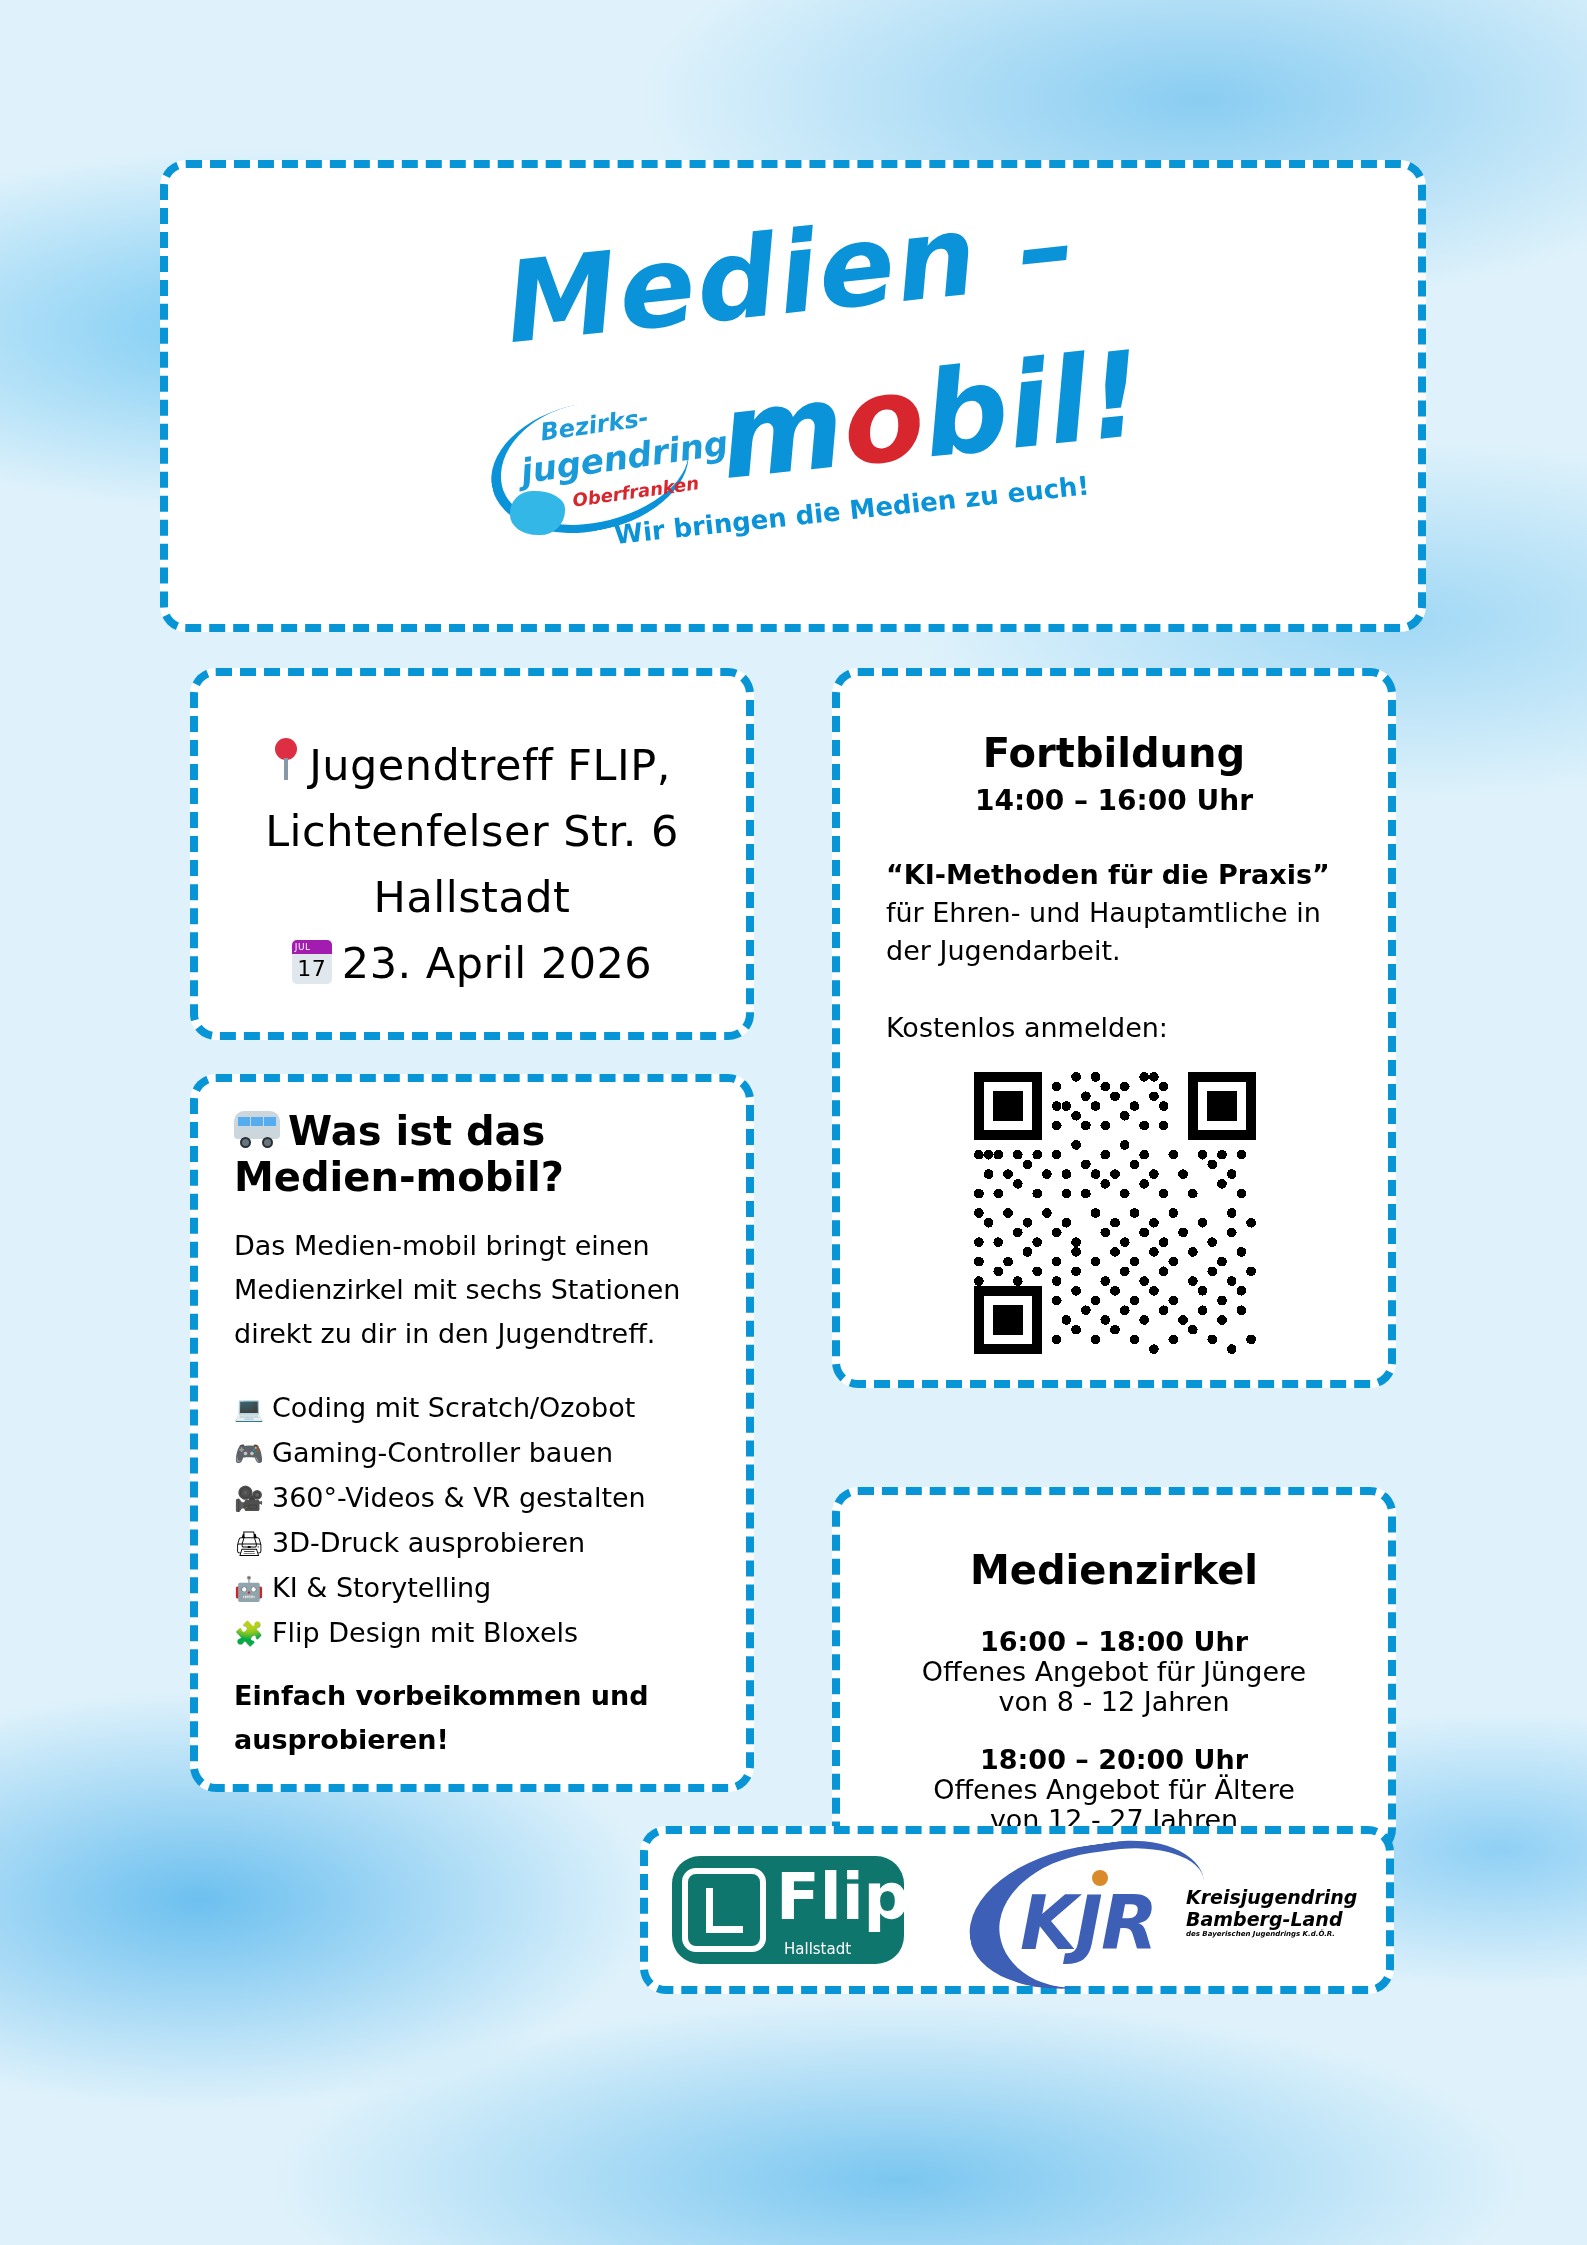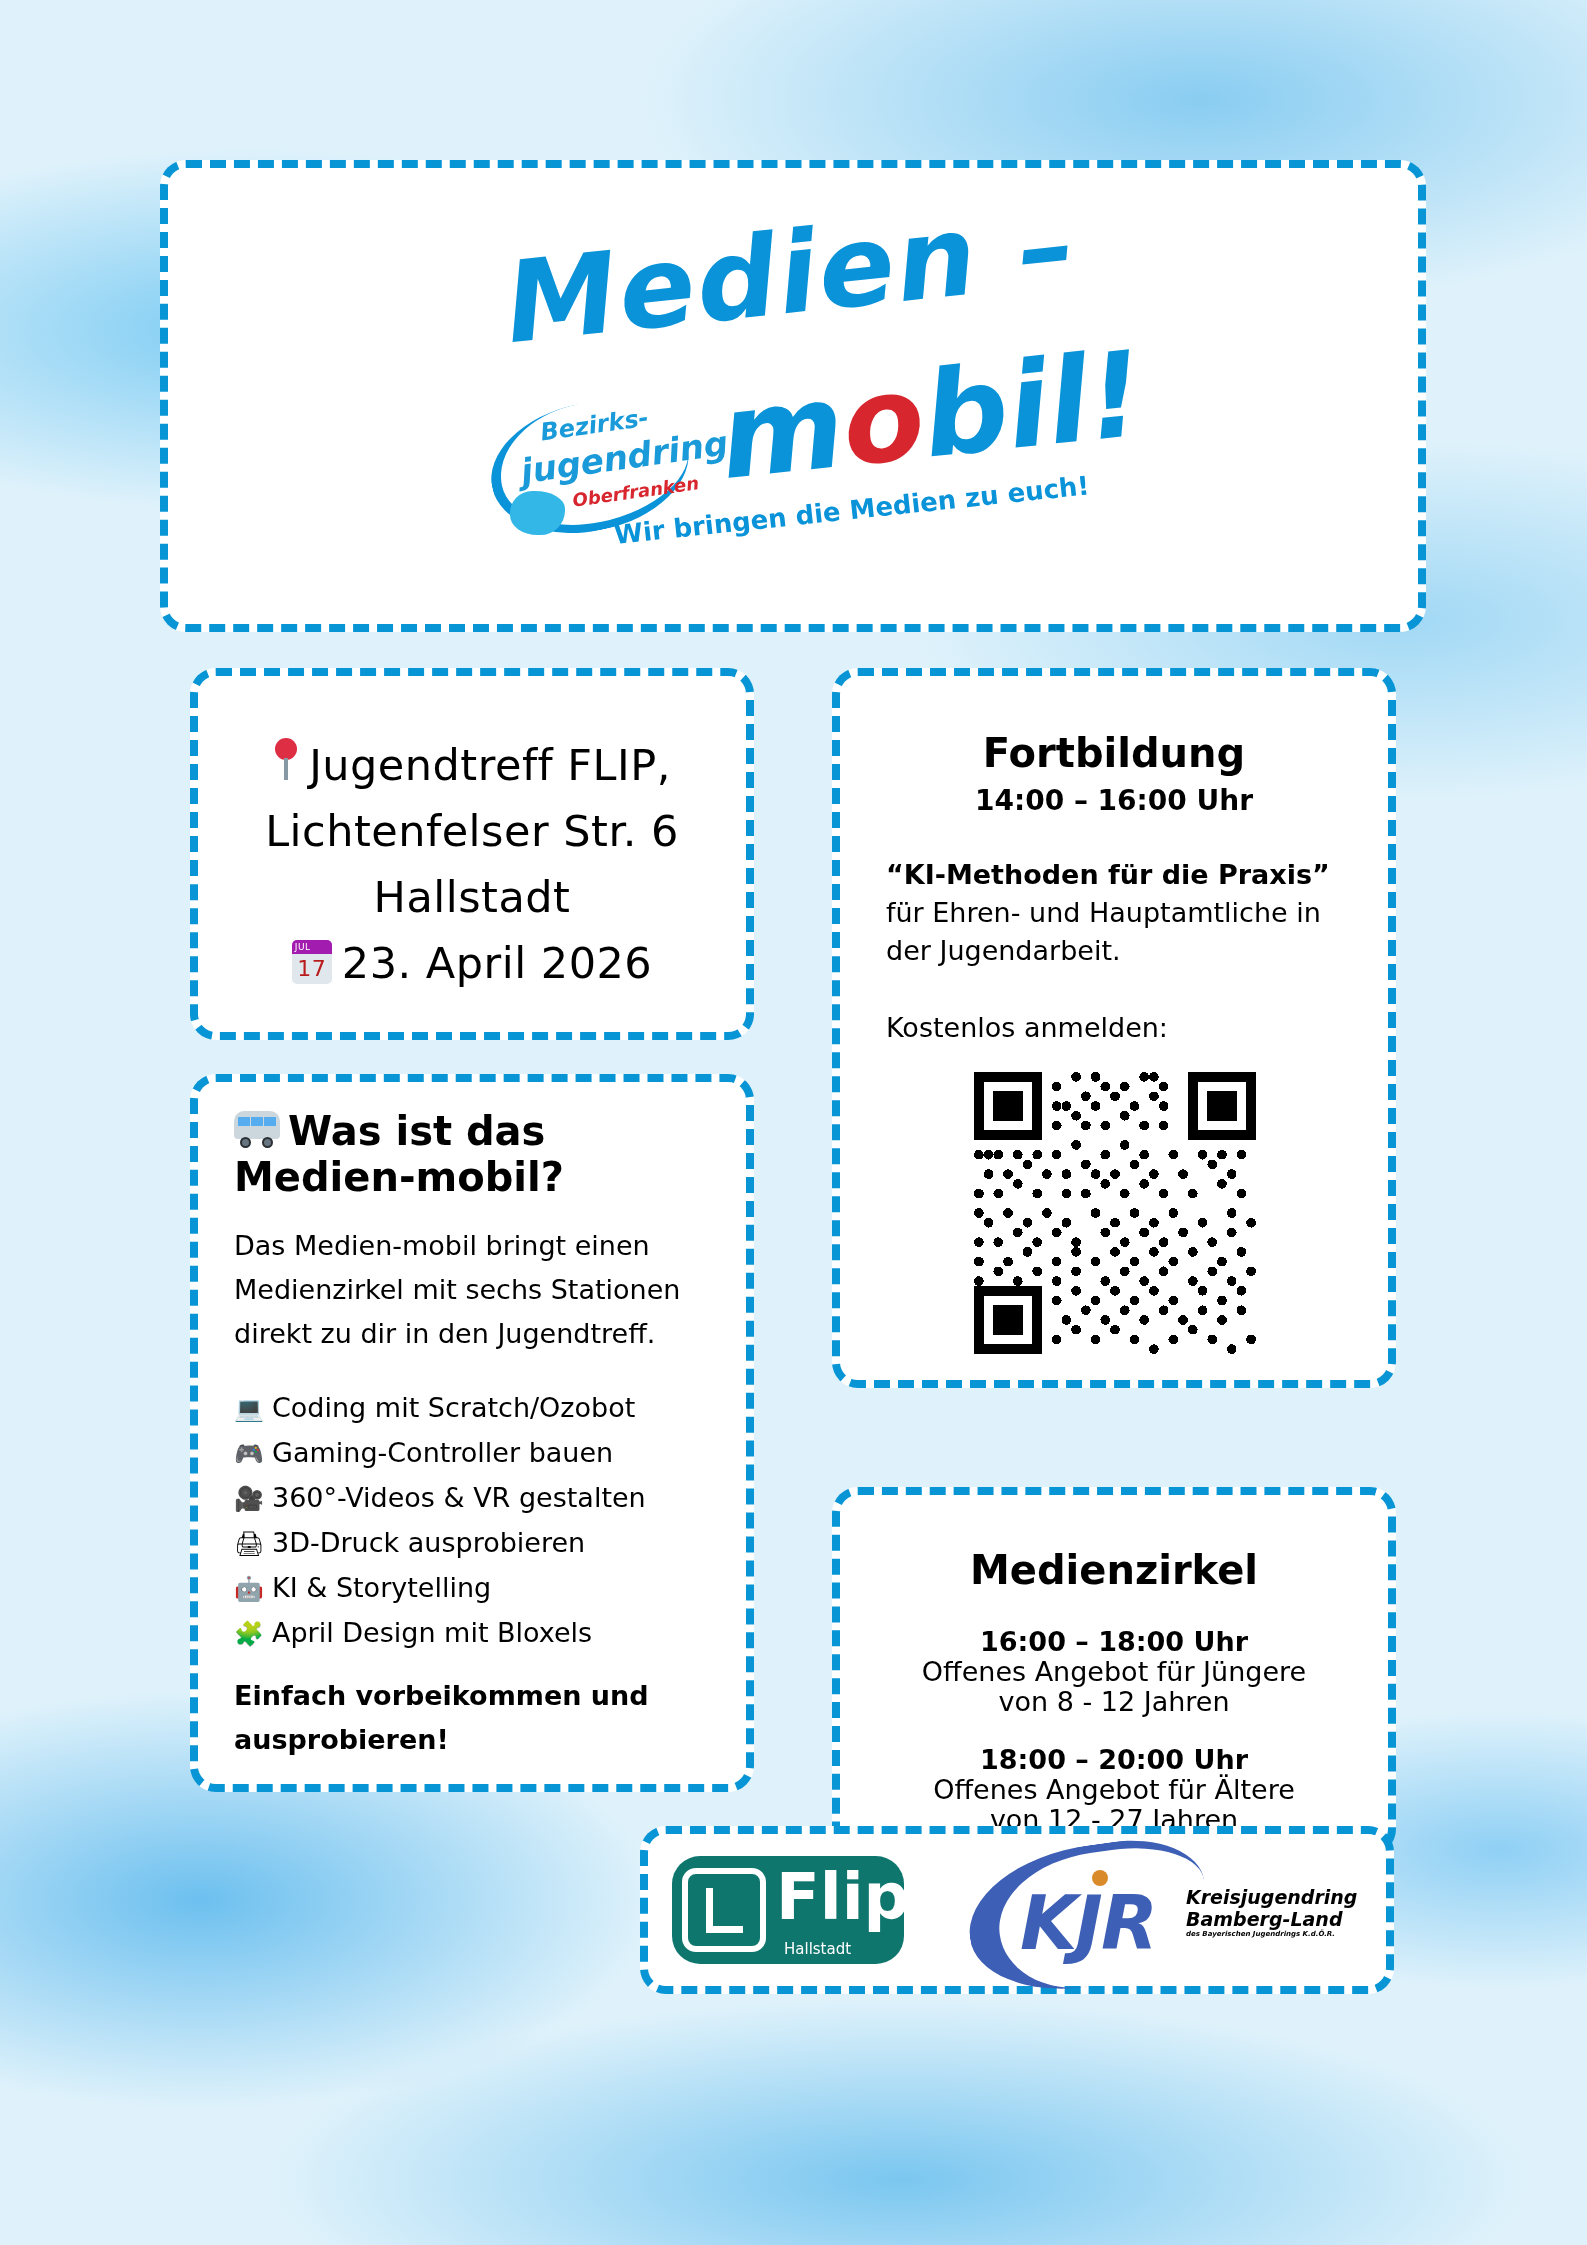"17" .cal .cal-day { color: #b91c1c -> #000000 }
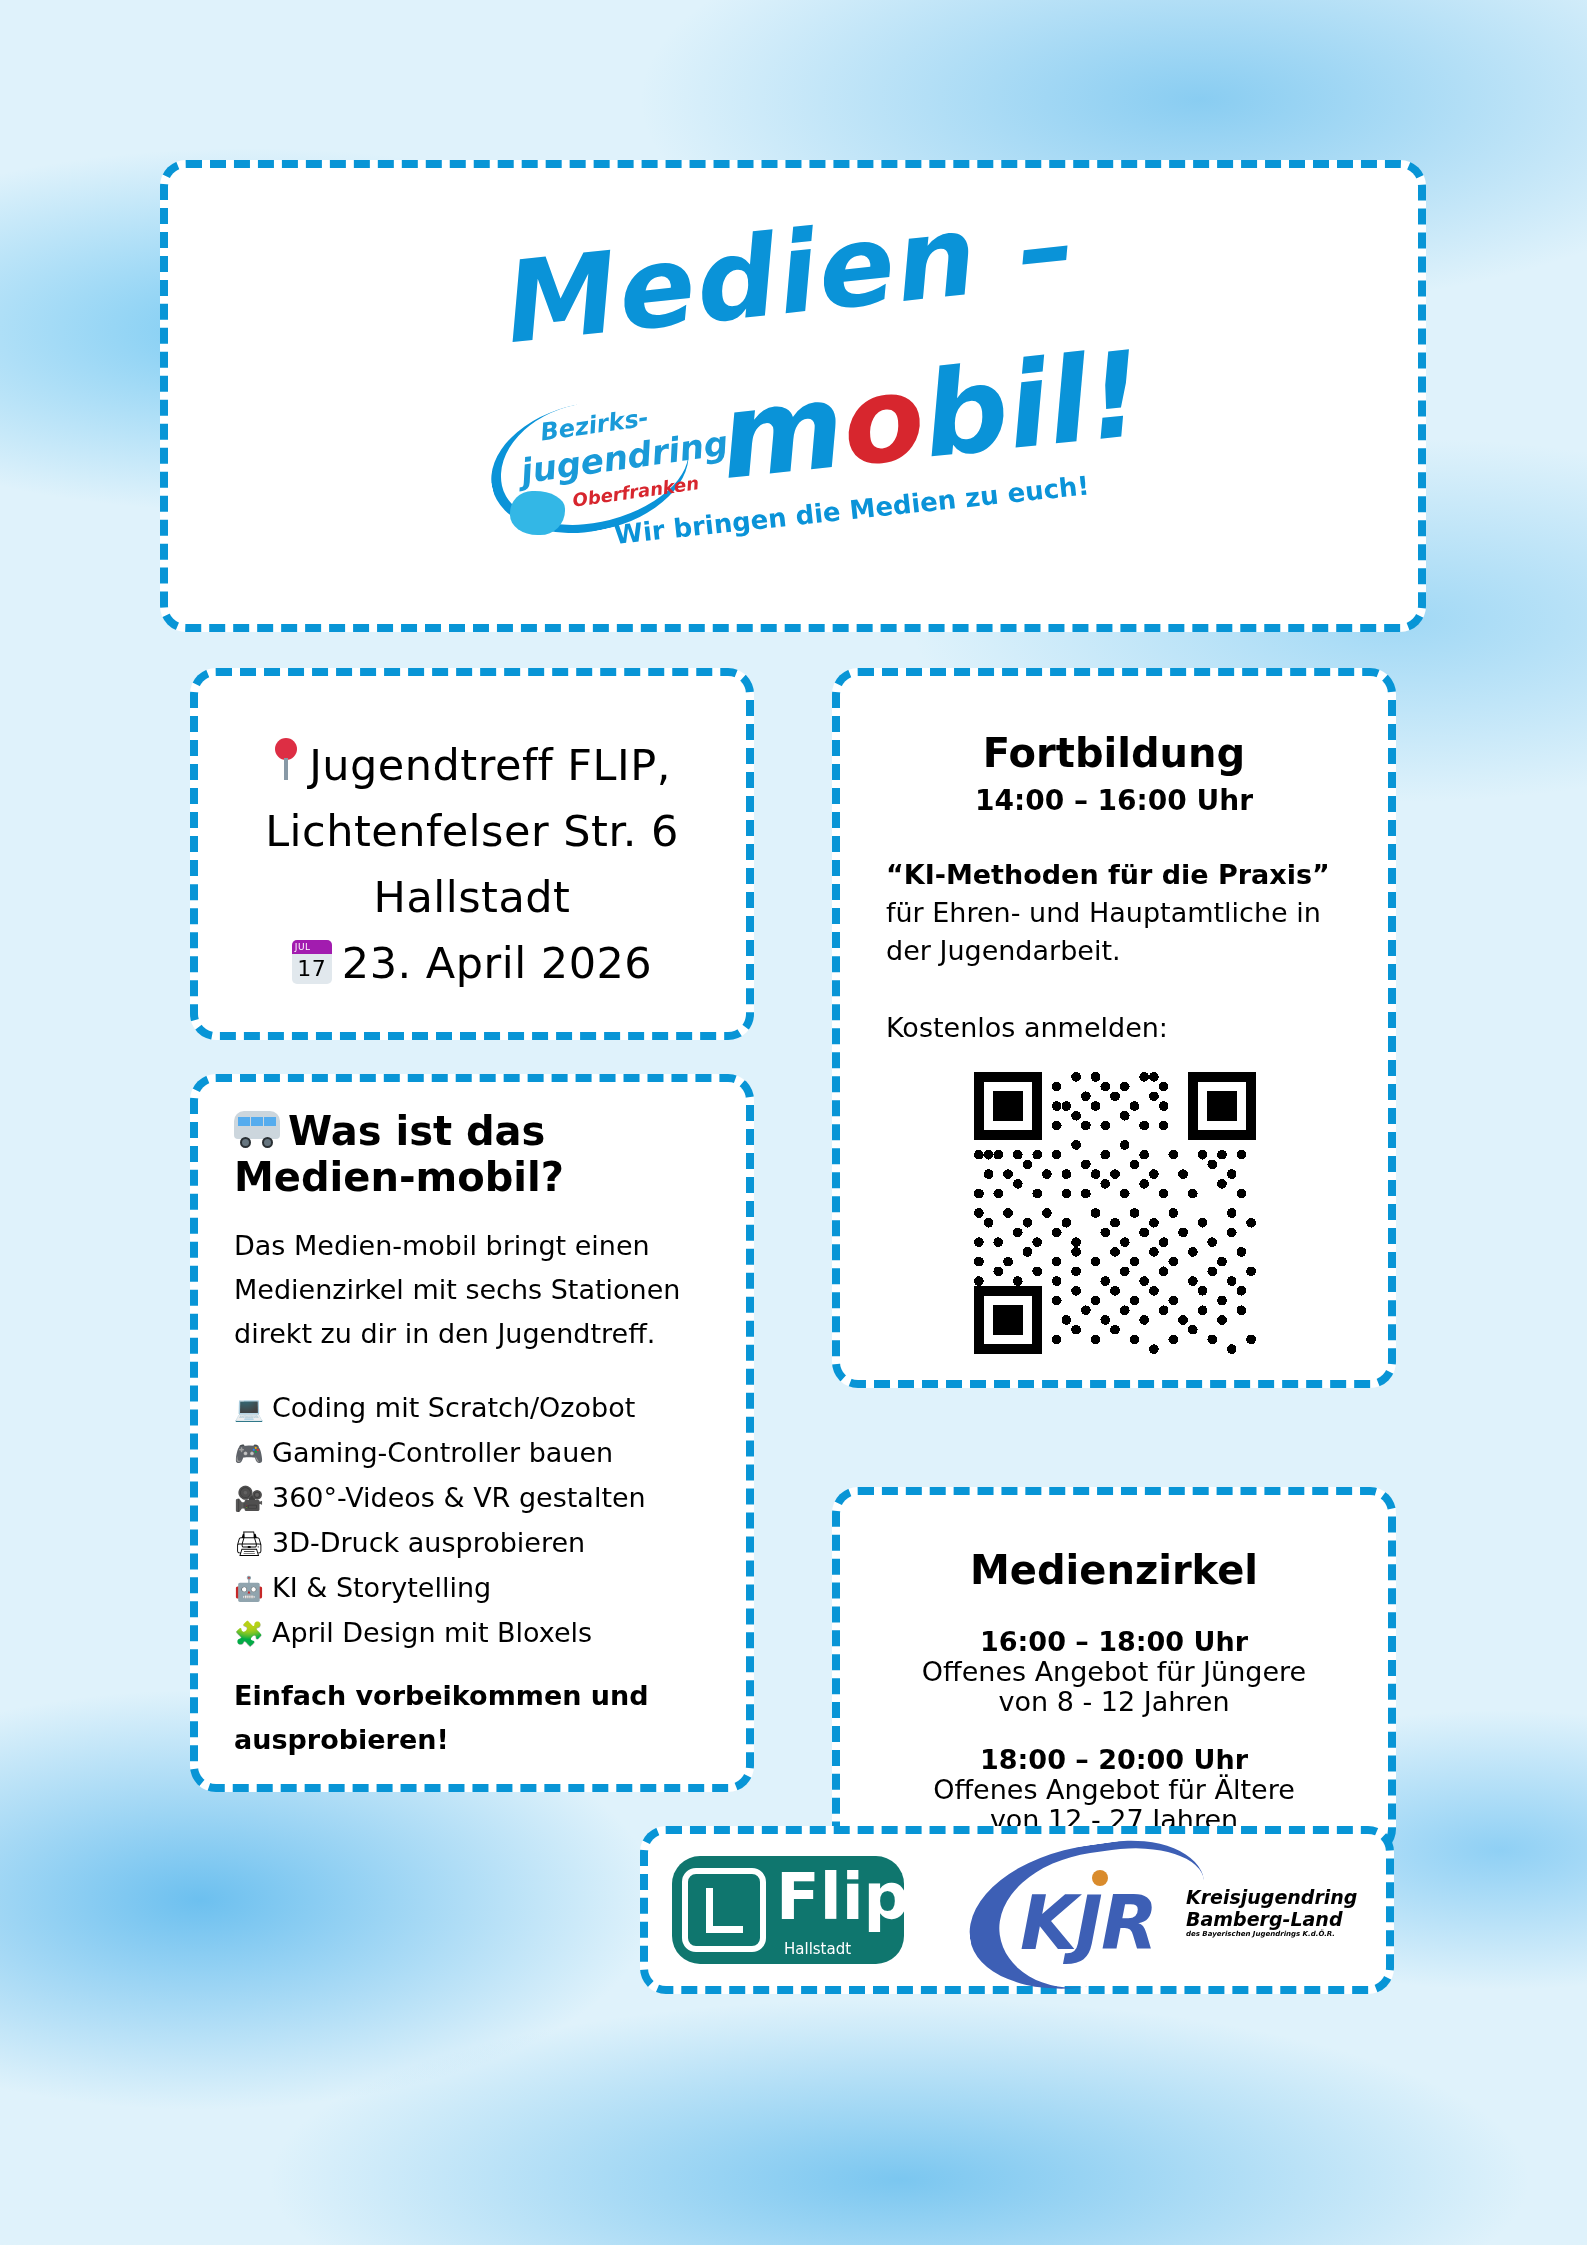"April Design mit Bloxels" span { text: April -> Flip }
